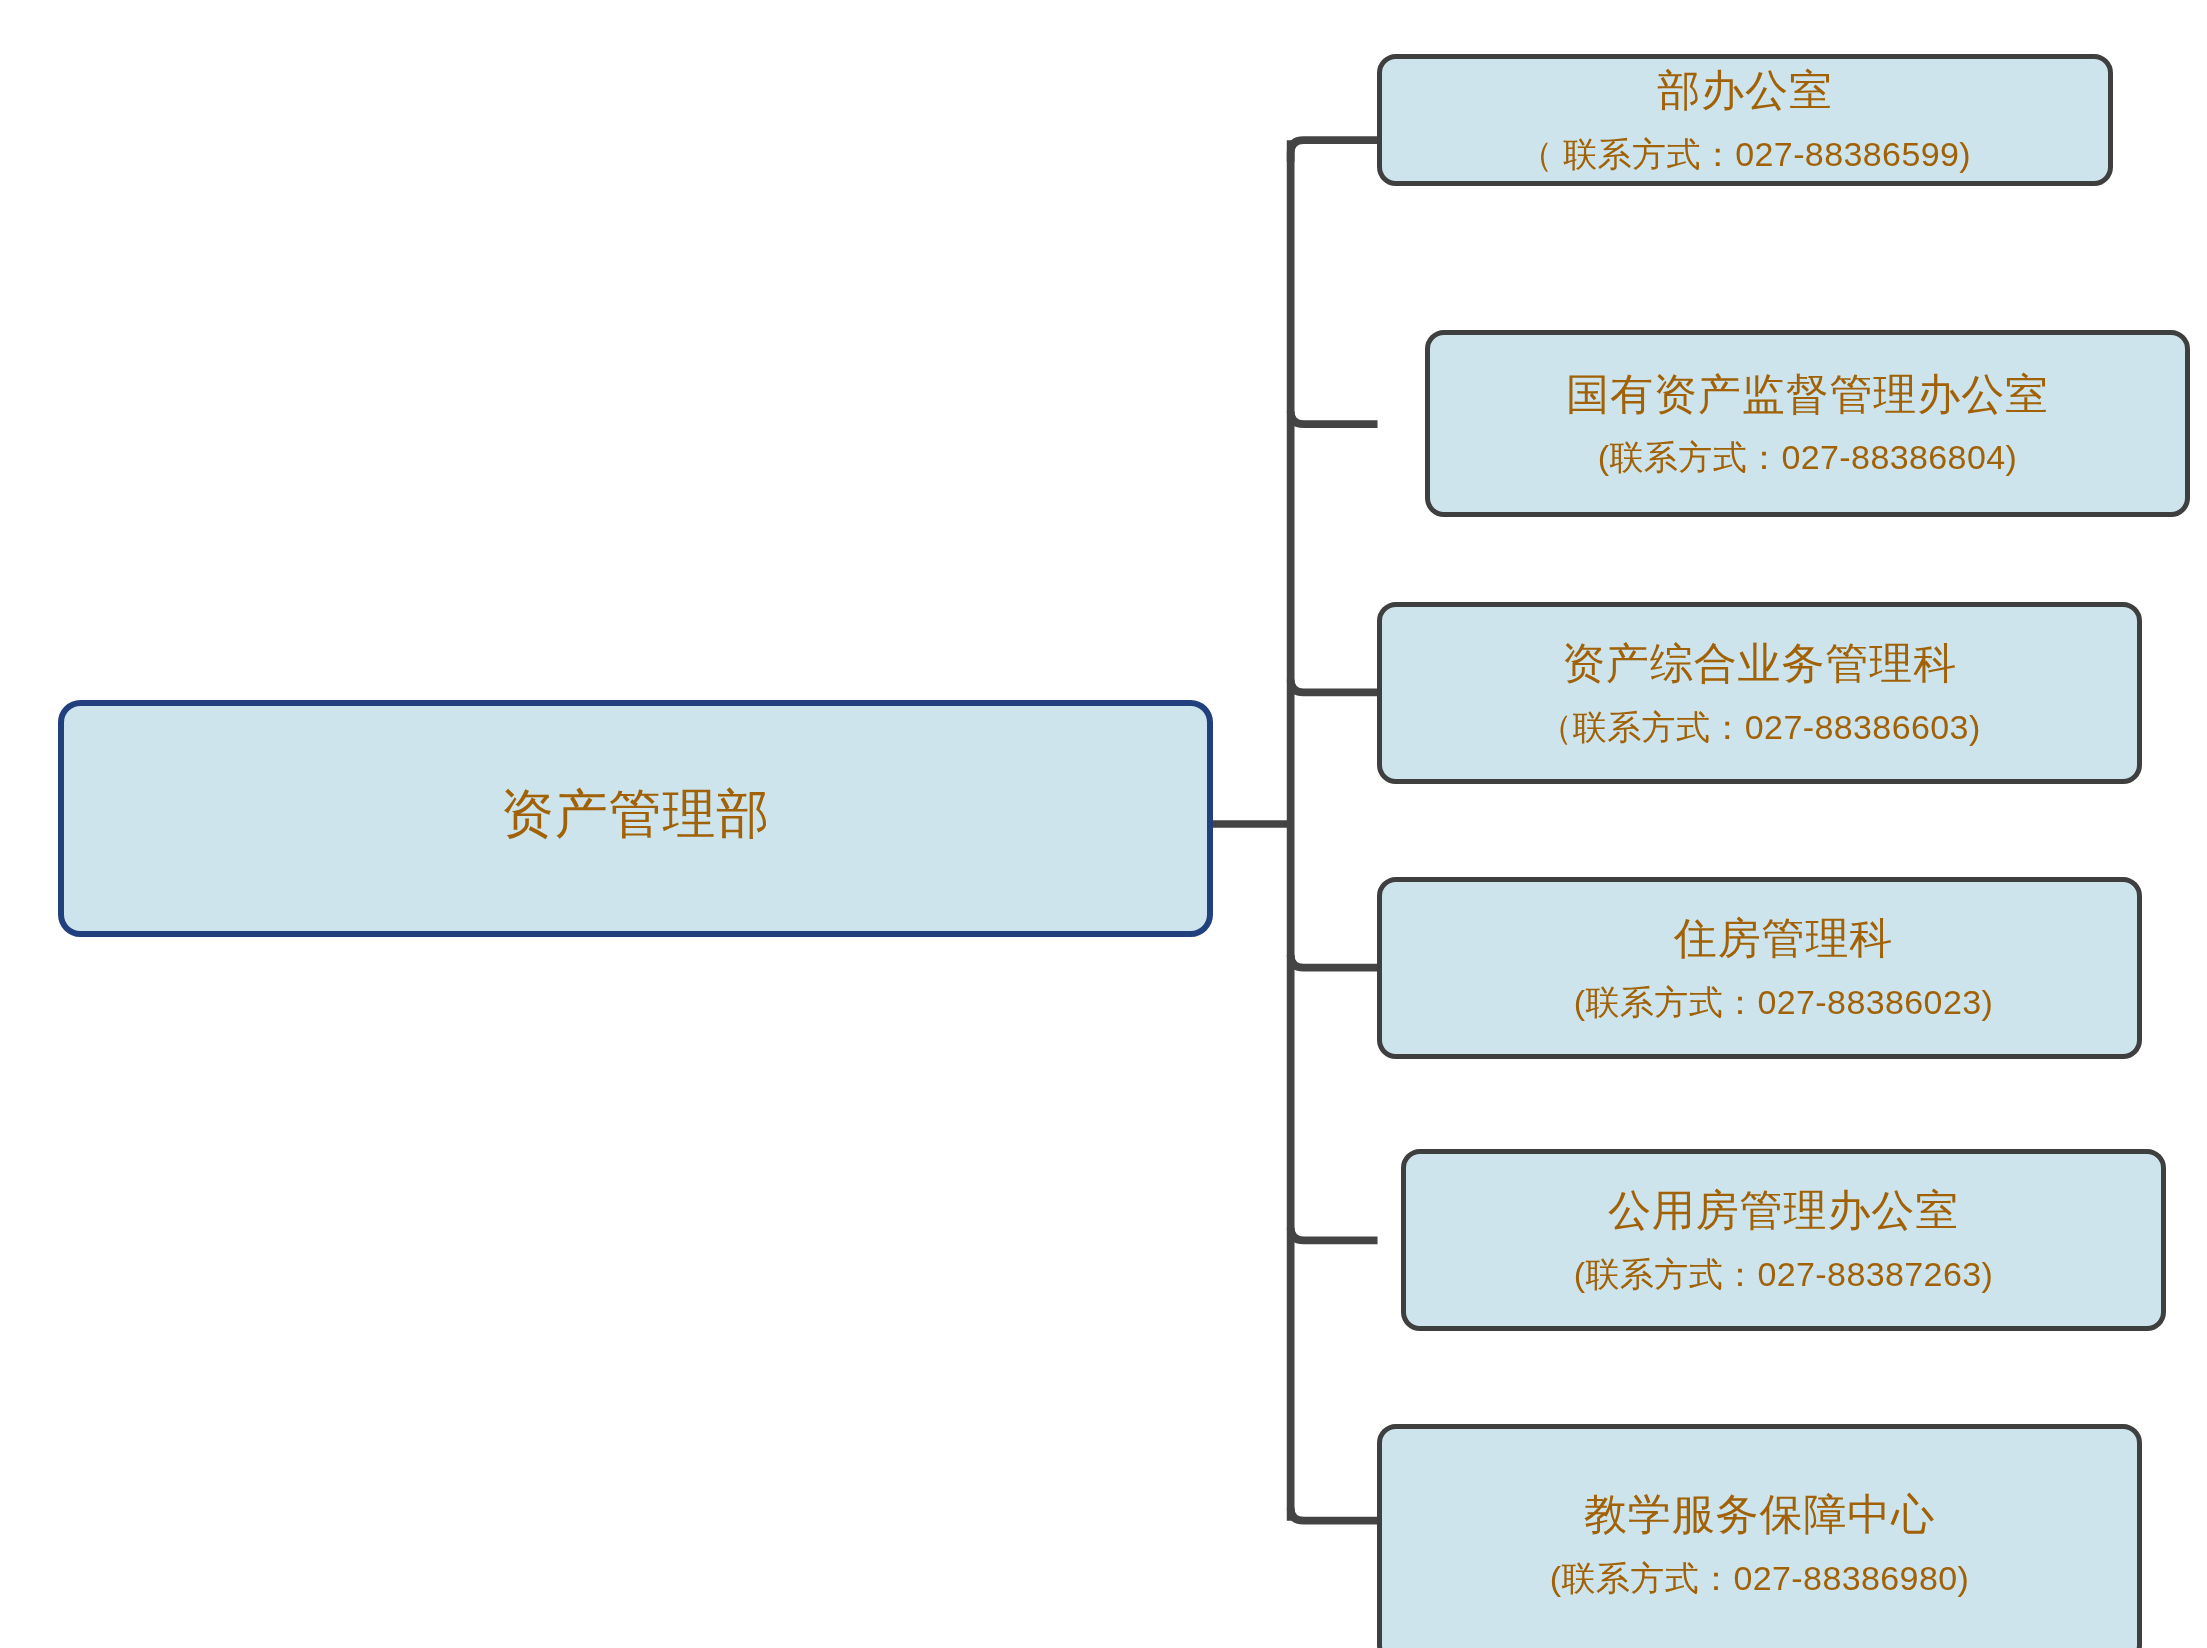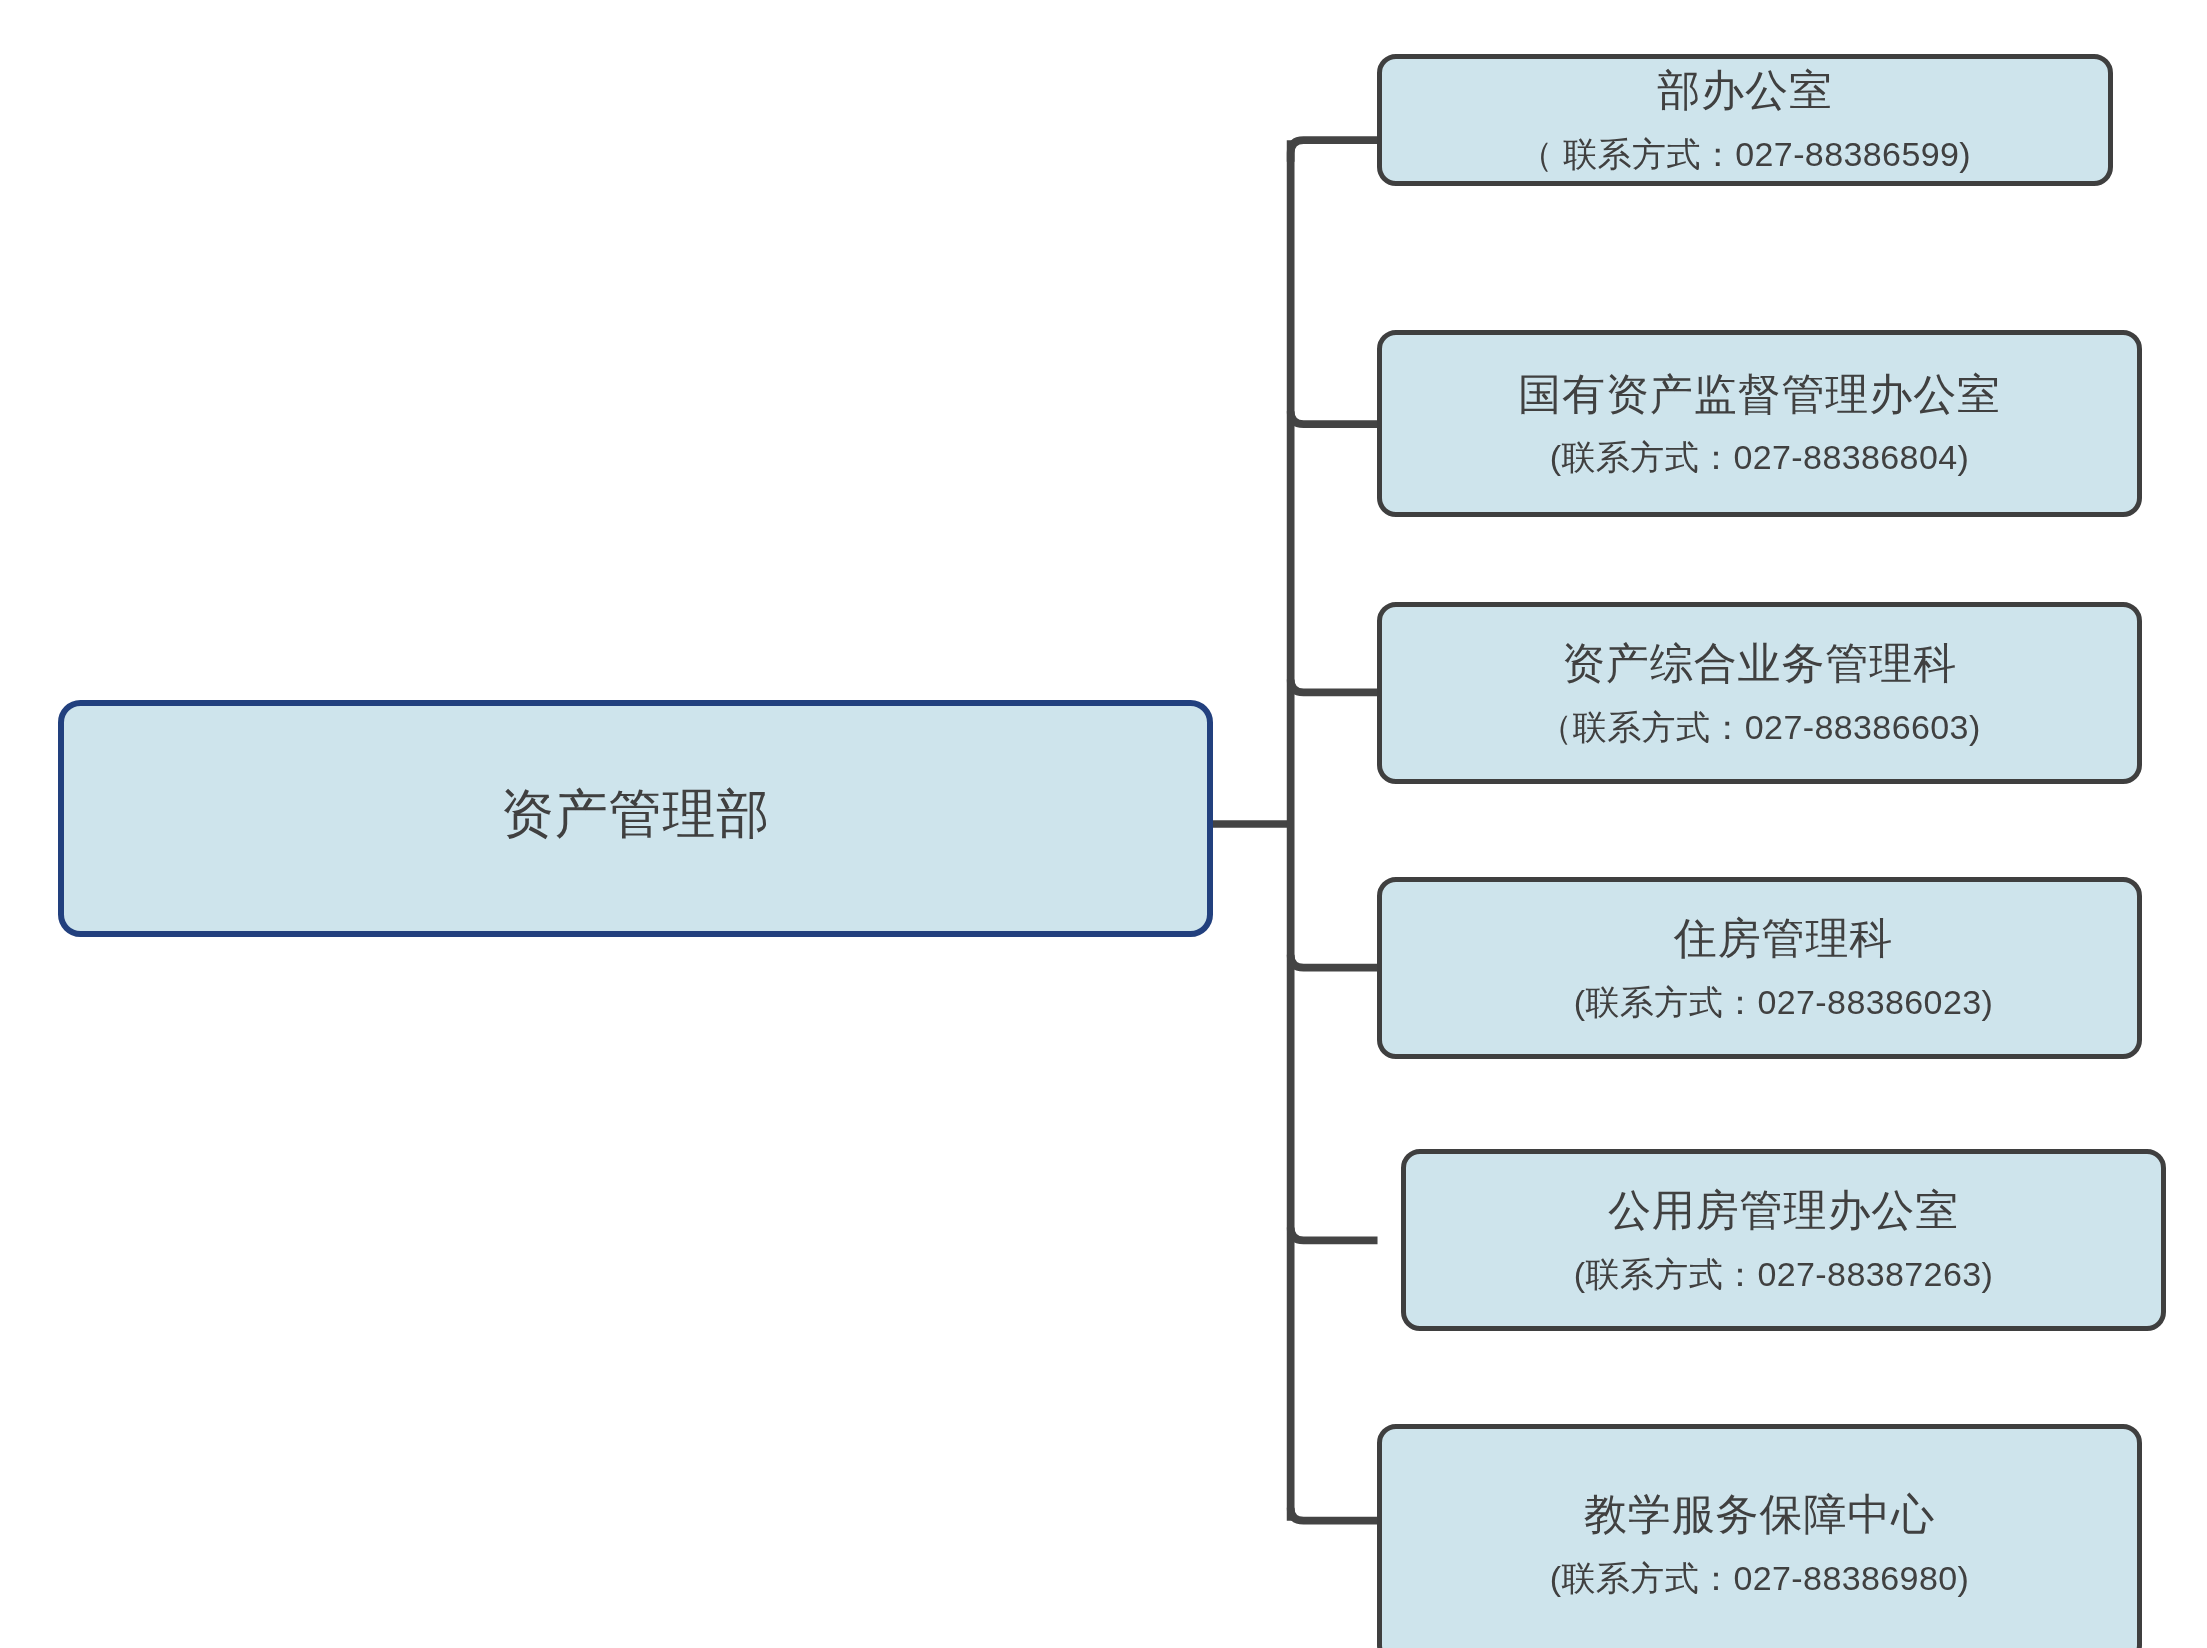"部办公室" .node { color: #404040 -> #a16207 }
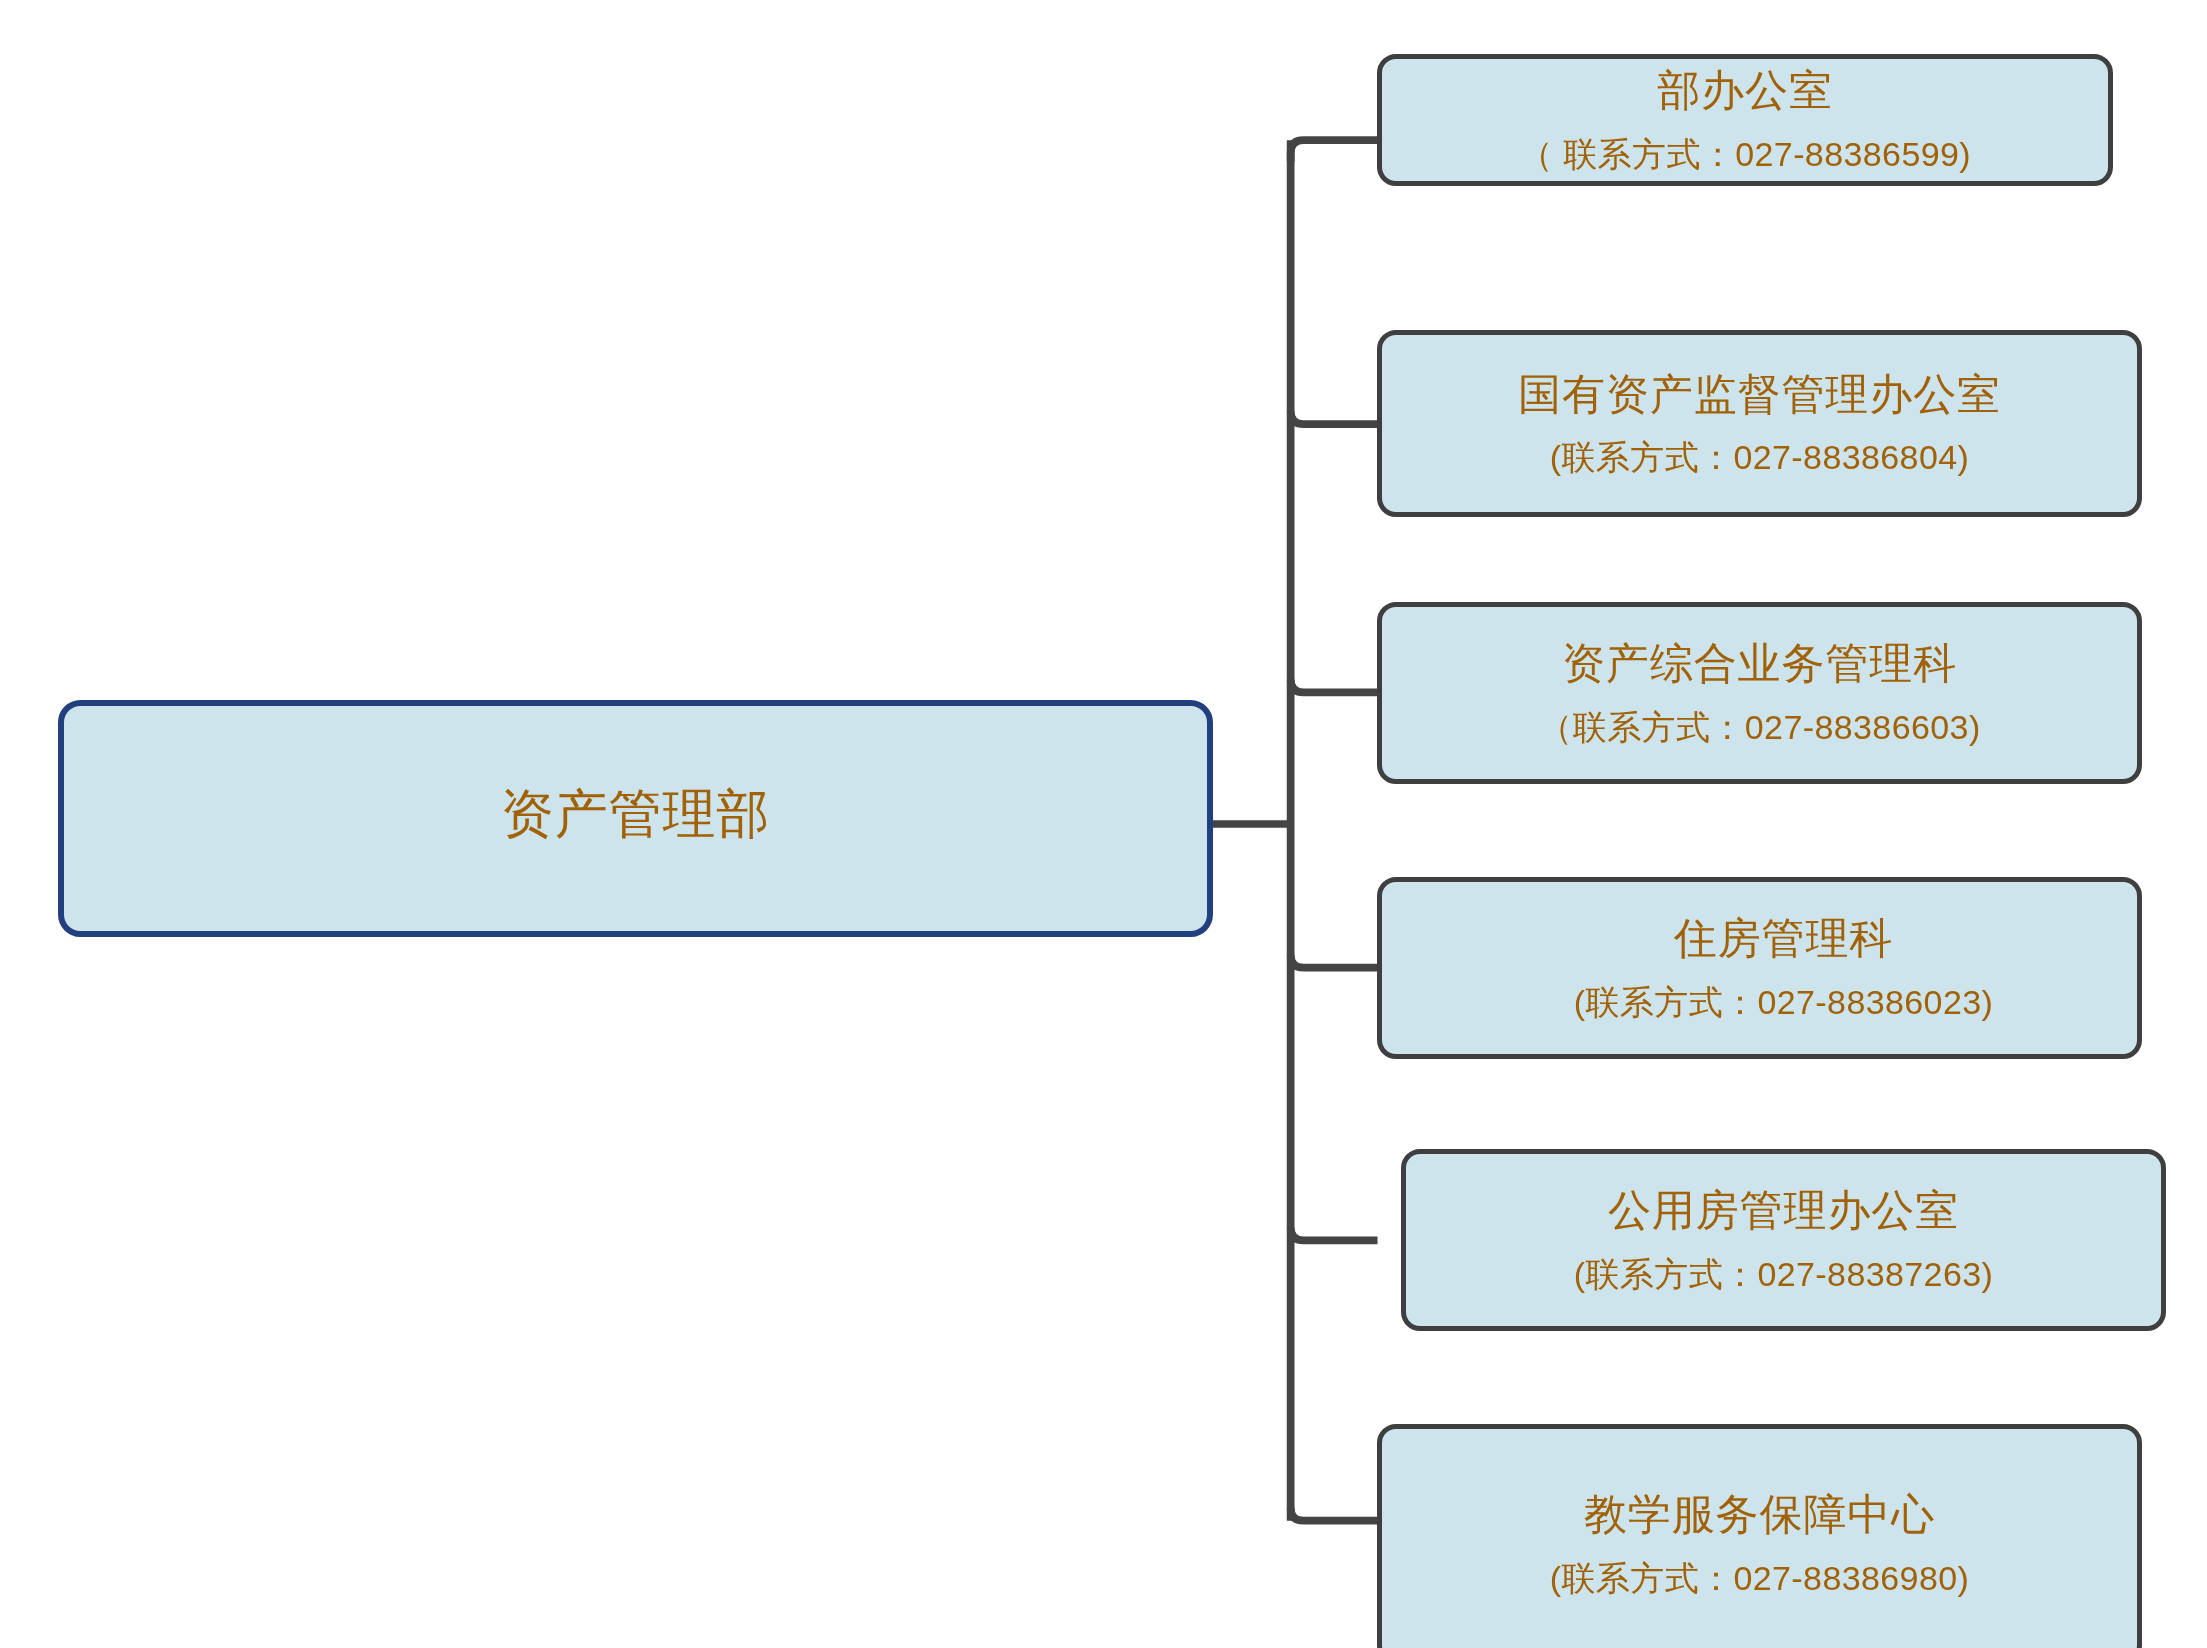"国有资产监督管理办公室" .n2 { margin-left: none -> 48px }
